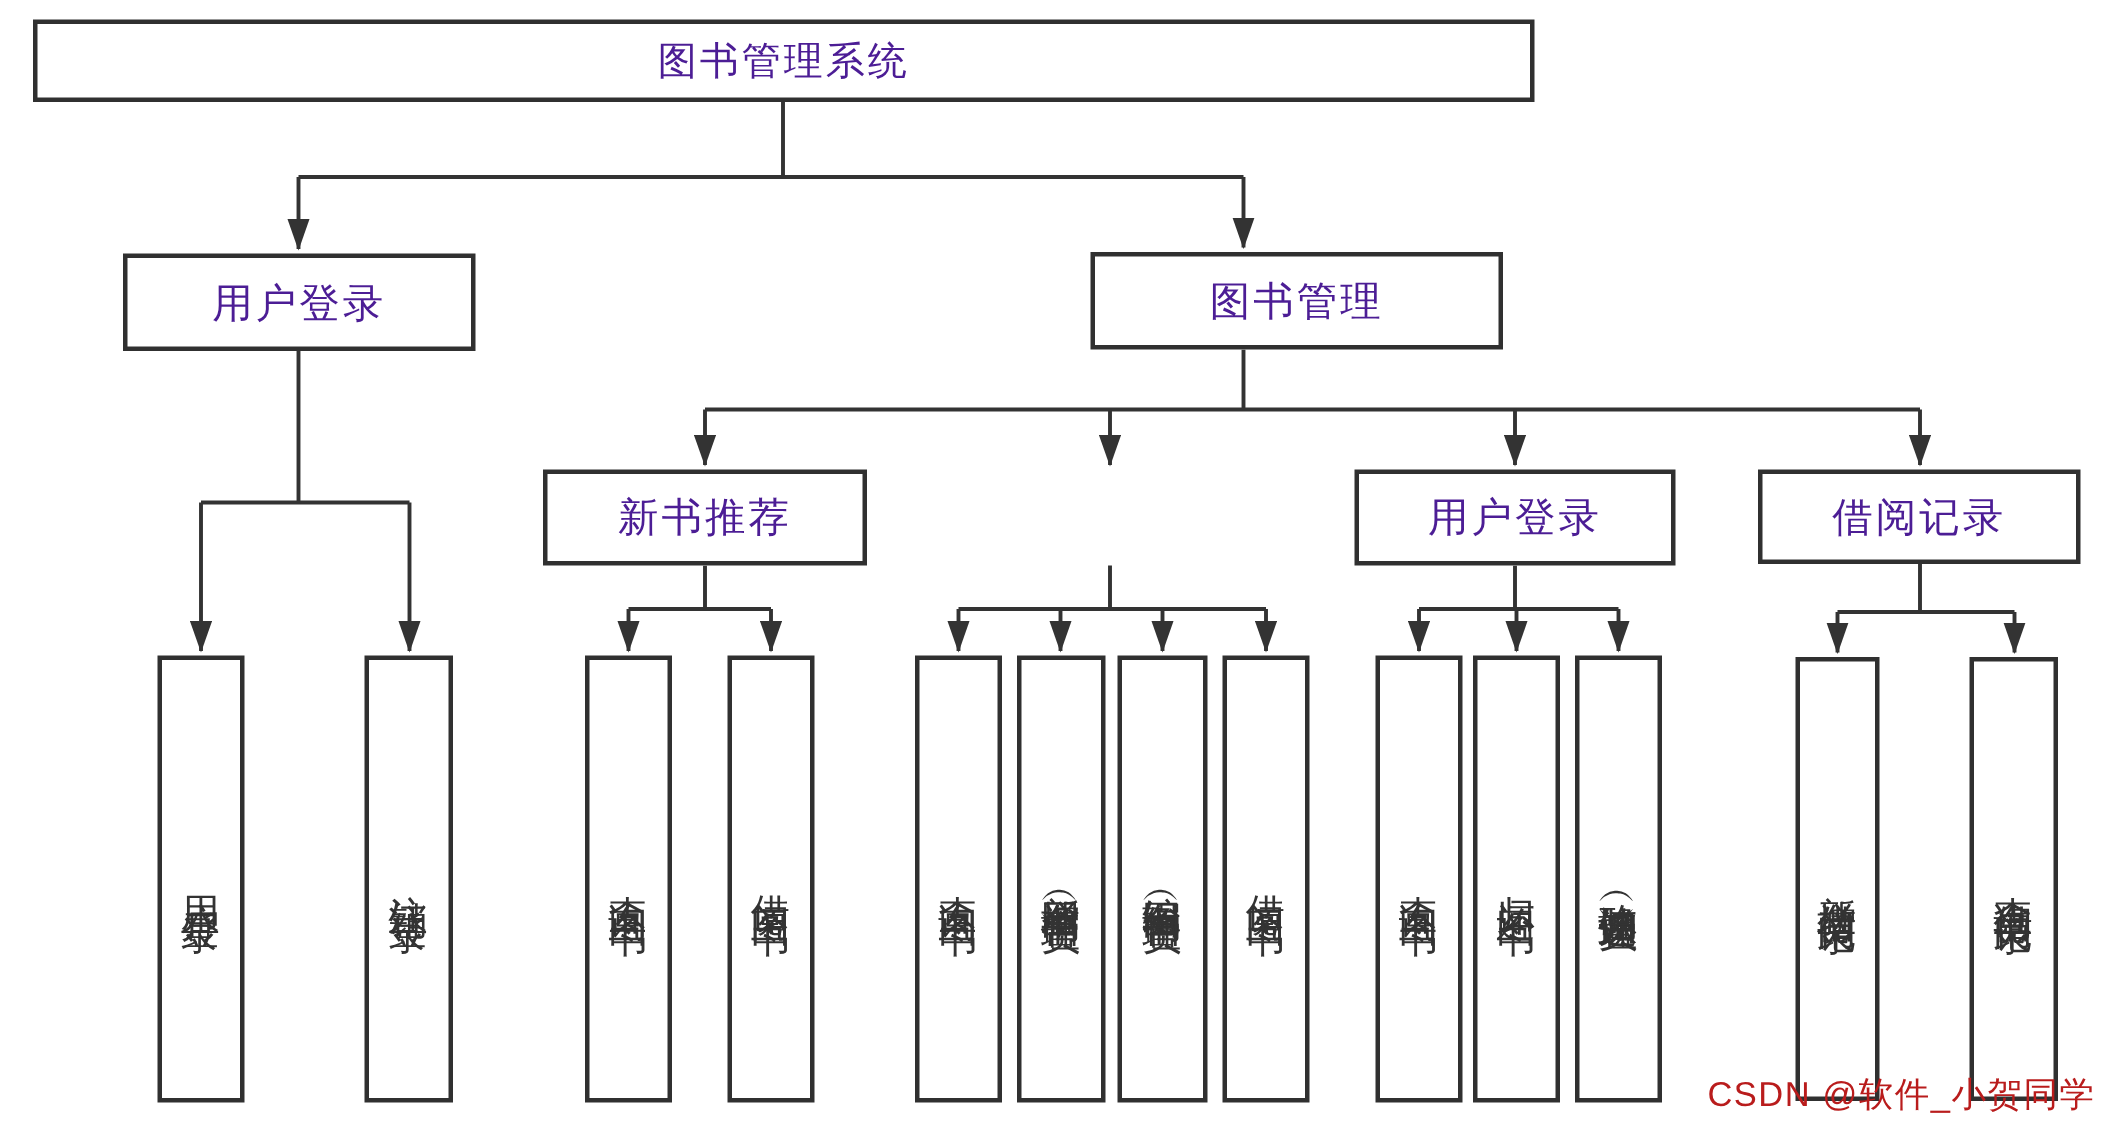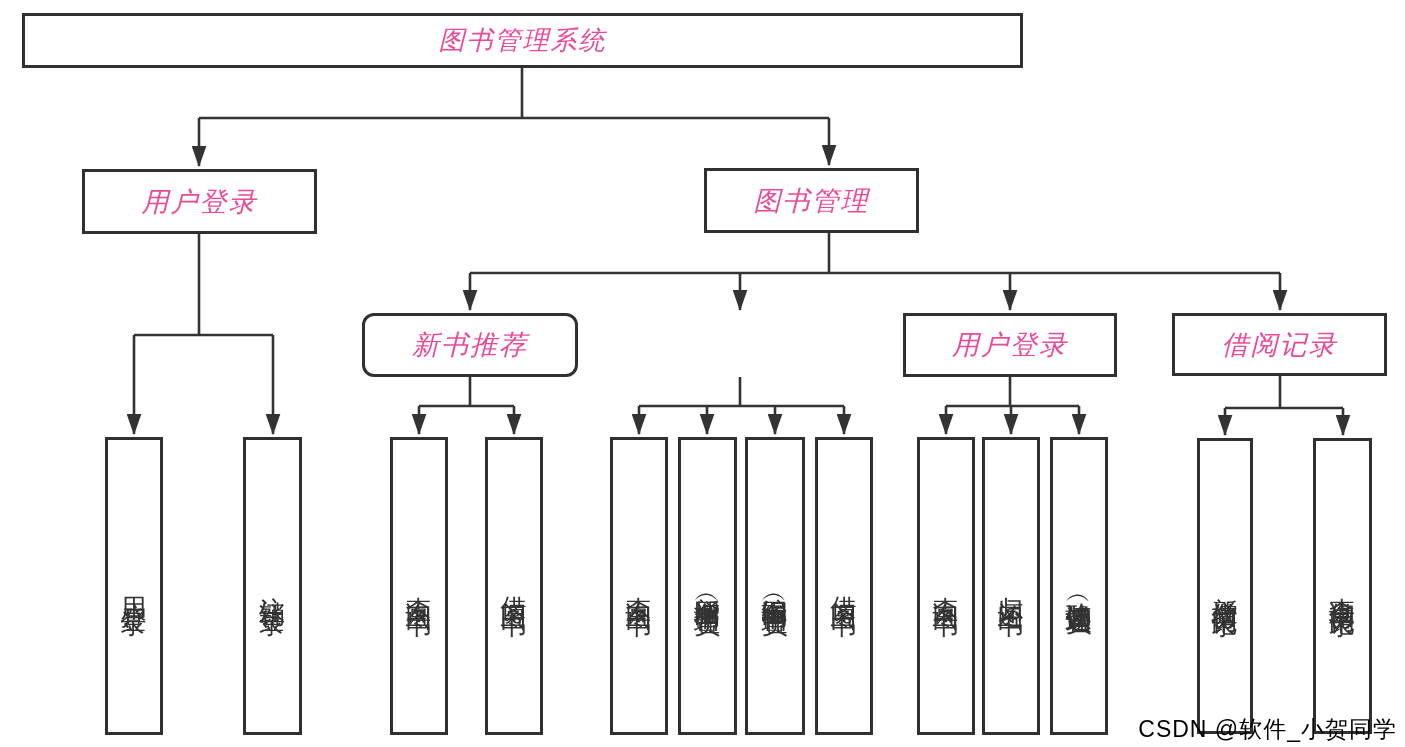"图书管理系统" .hnode { color: #ec4899 -> #4c1d95; font-style: italic -> none }
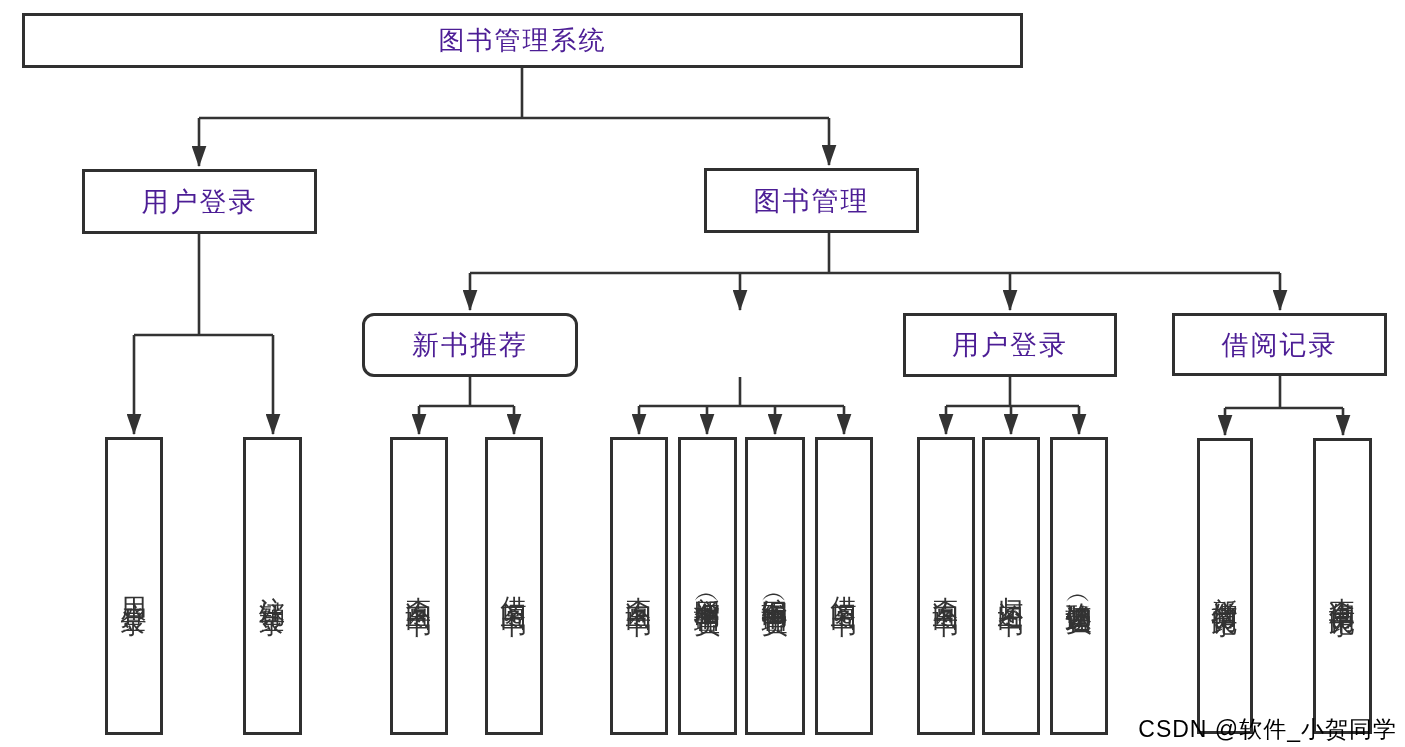"图书管理" div.hnode { left: 704px -> 727px; width: 215px -> 275px }
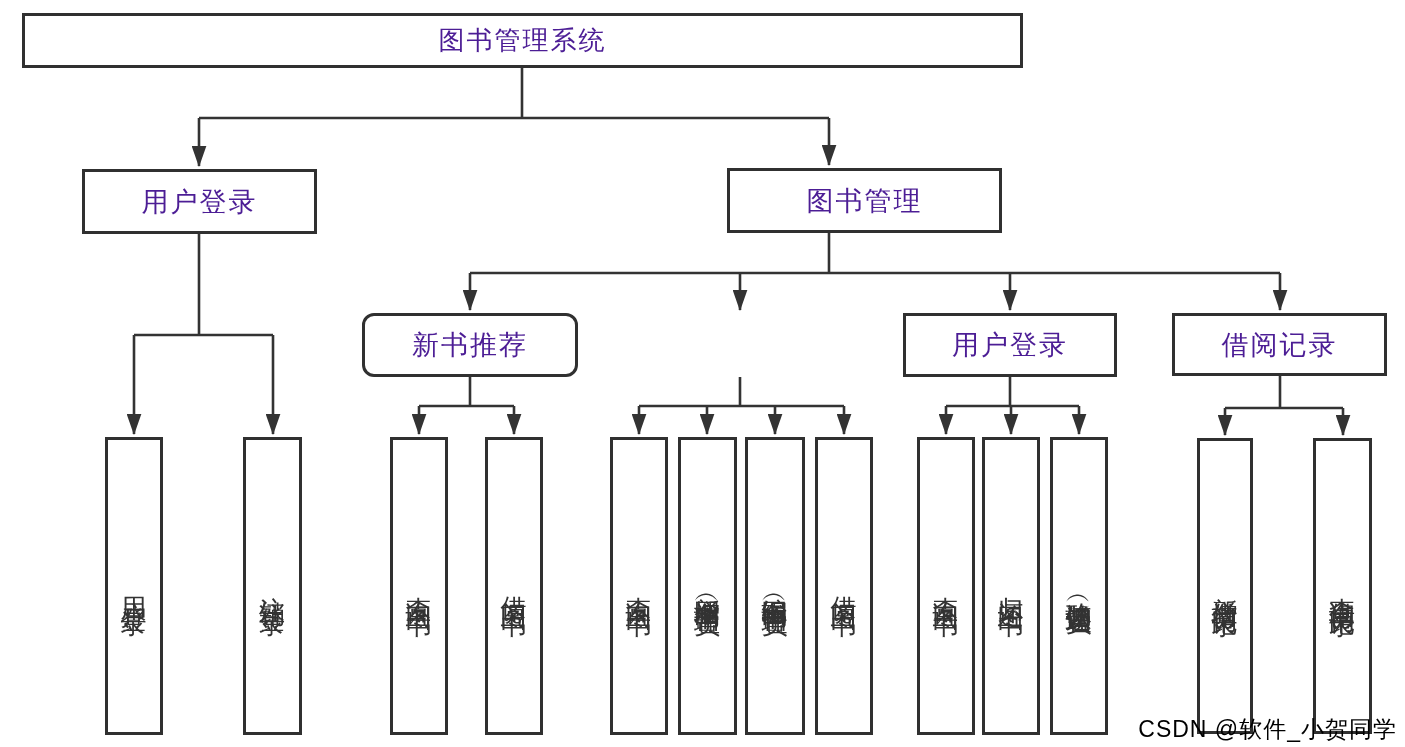"新书推荐" div.hnode { border-radius: 12px -> none }
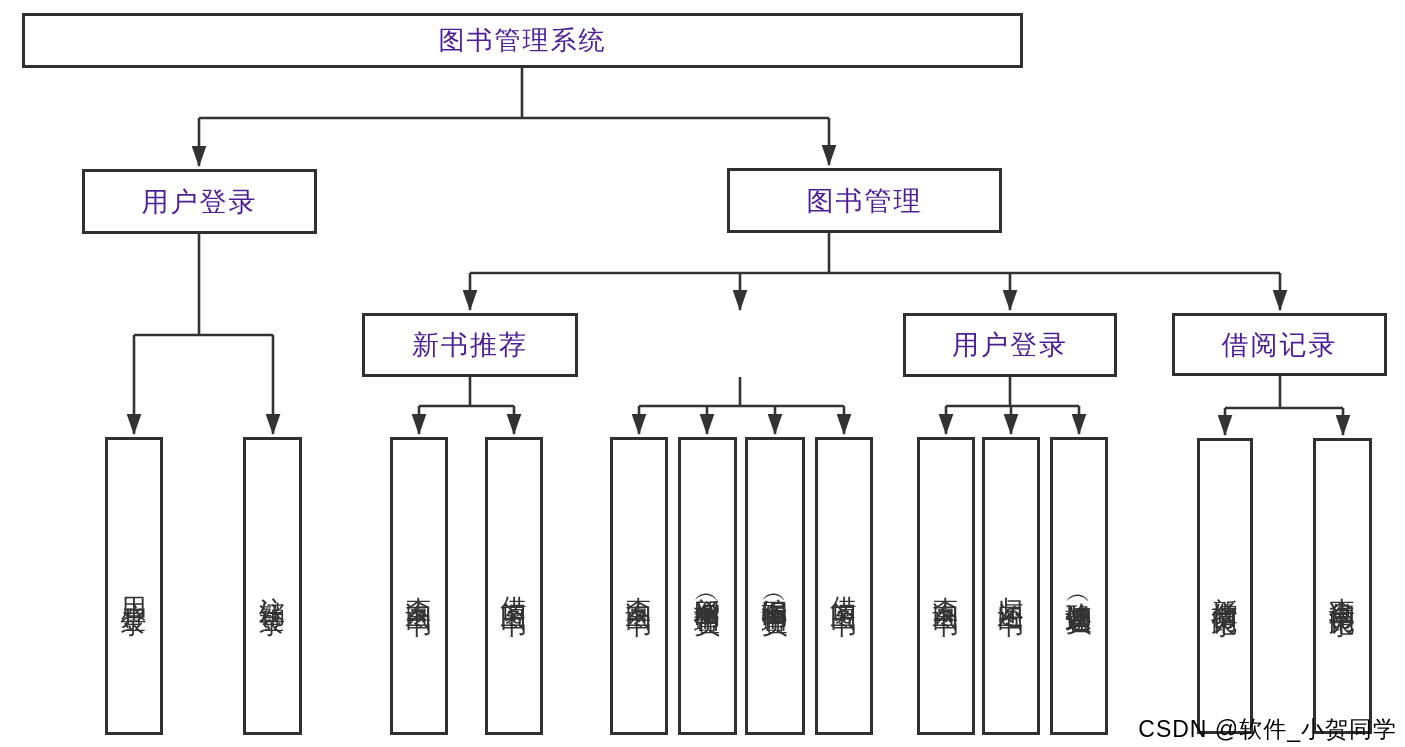"CSDN @软件_小贺同学" #watermark { color: #000000 -> #b91c1c }
